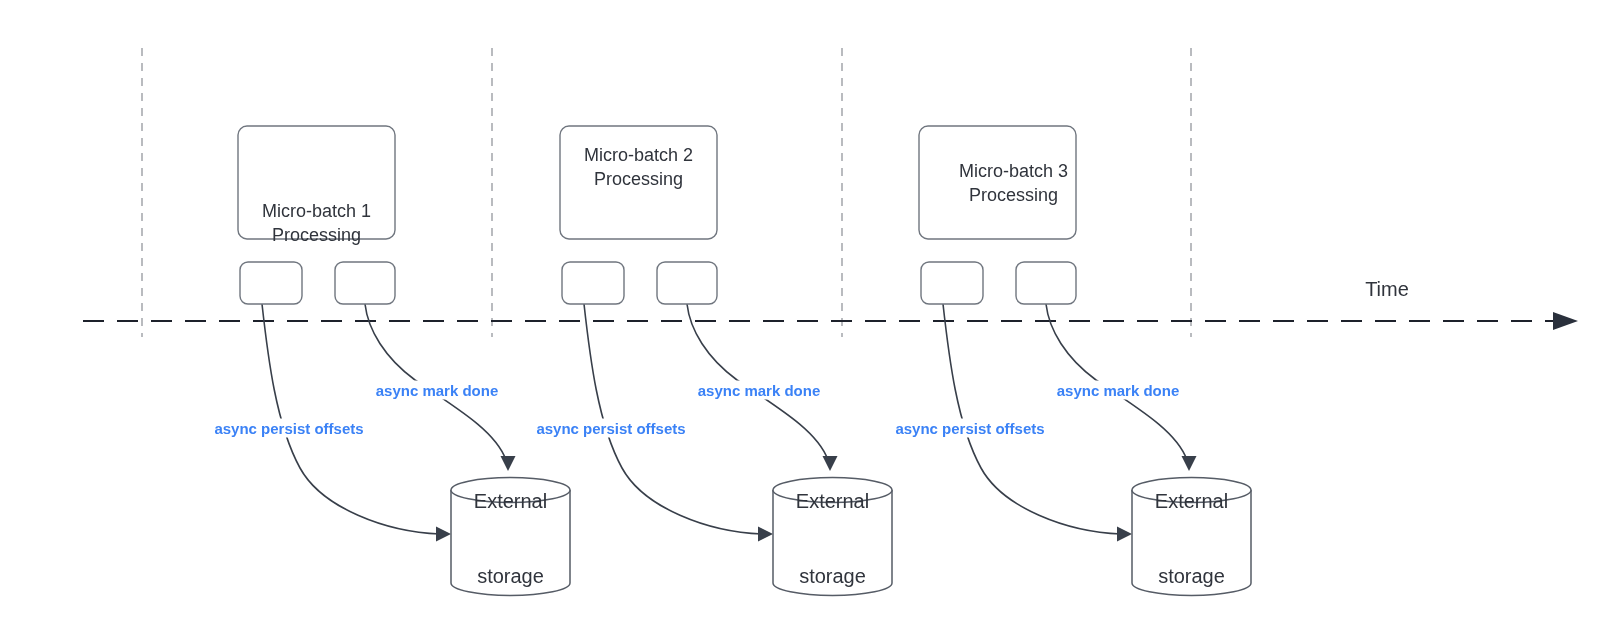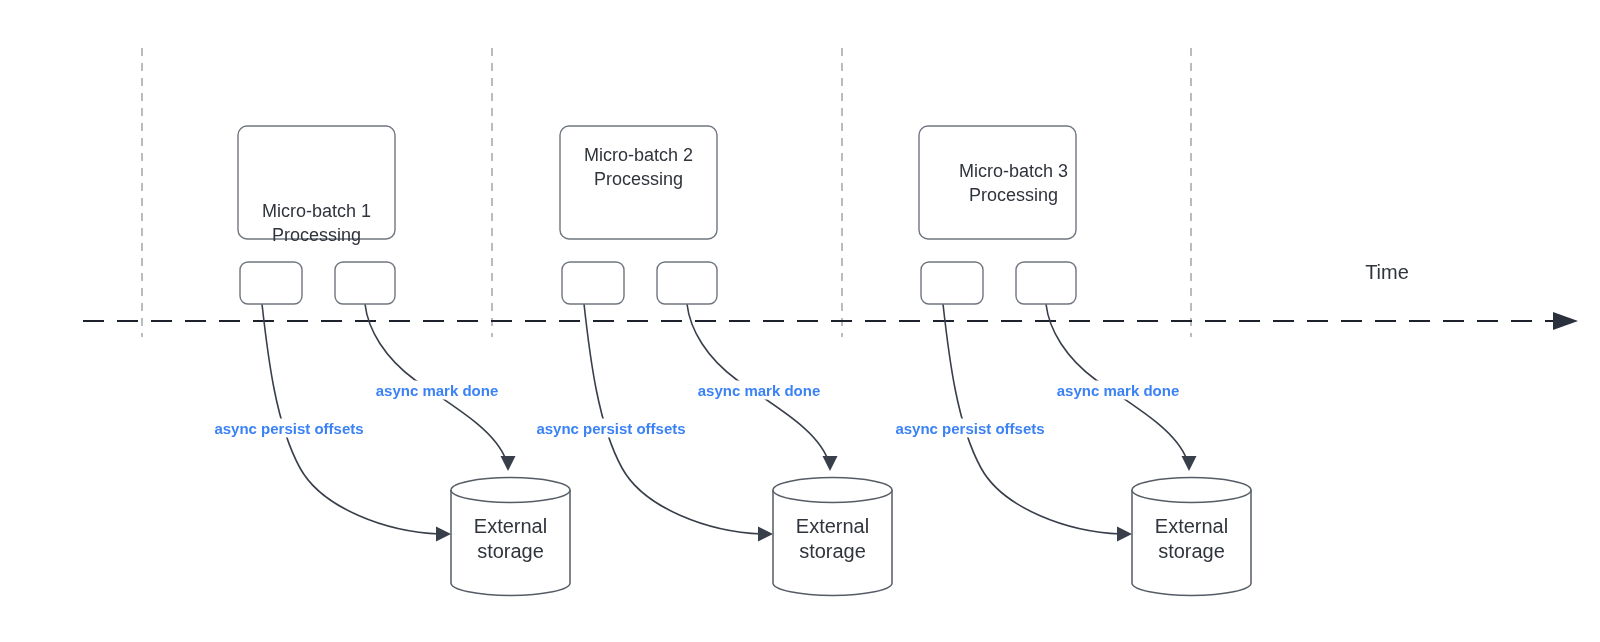"Time" div.overlay { top: 272px -> 289px }
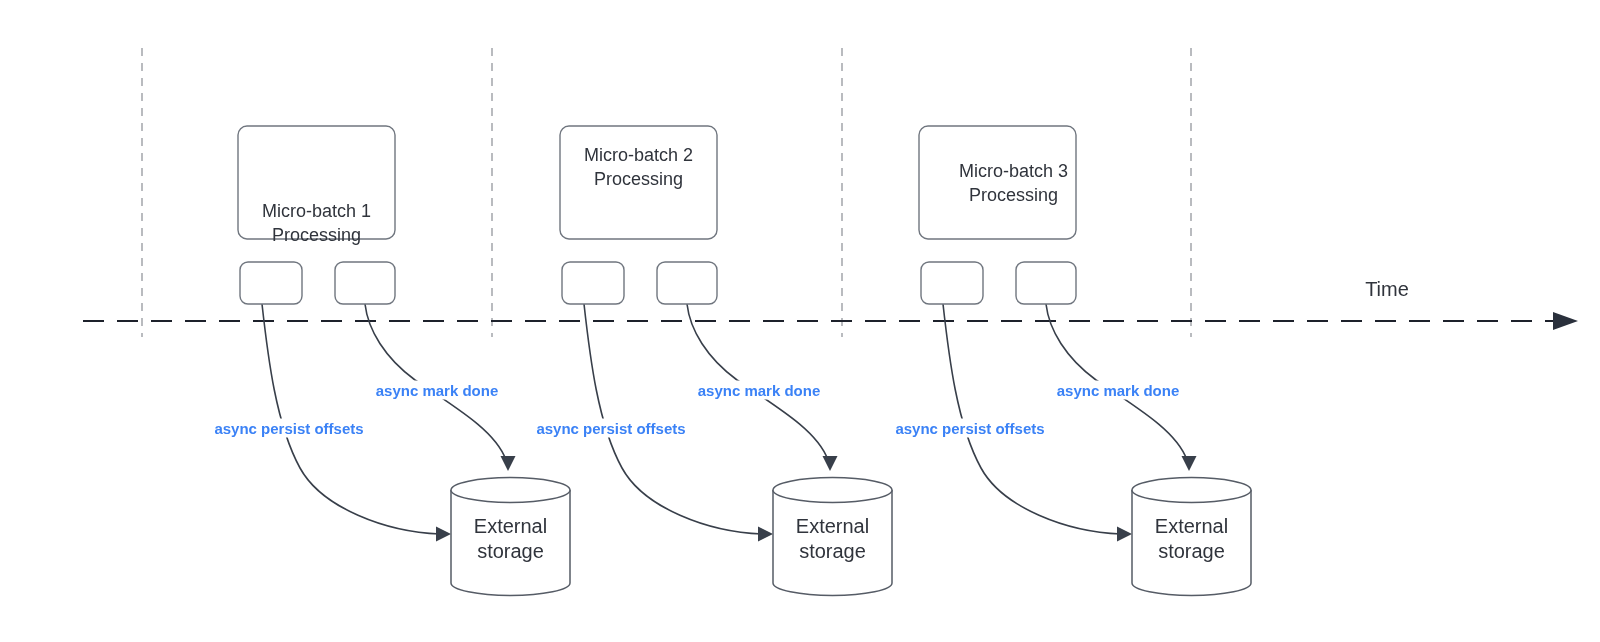"External" .storage-label { justify-content: center -> space-between }
